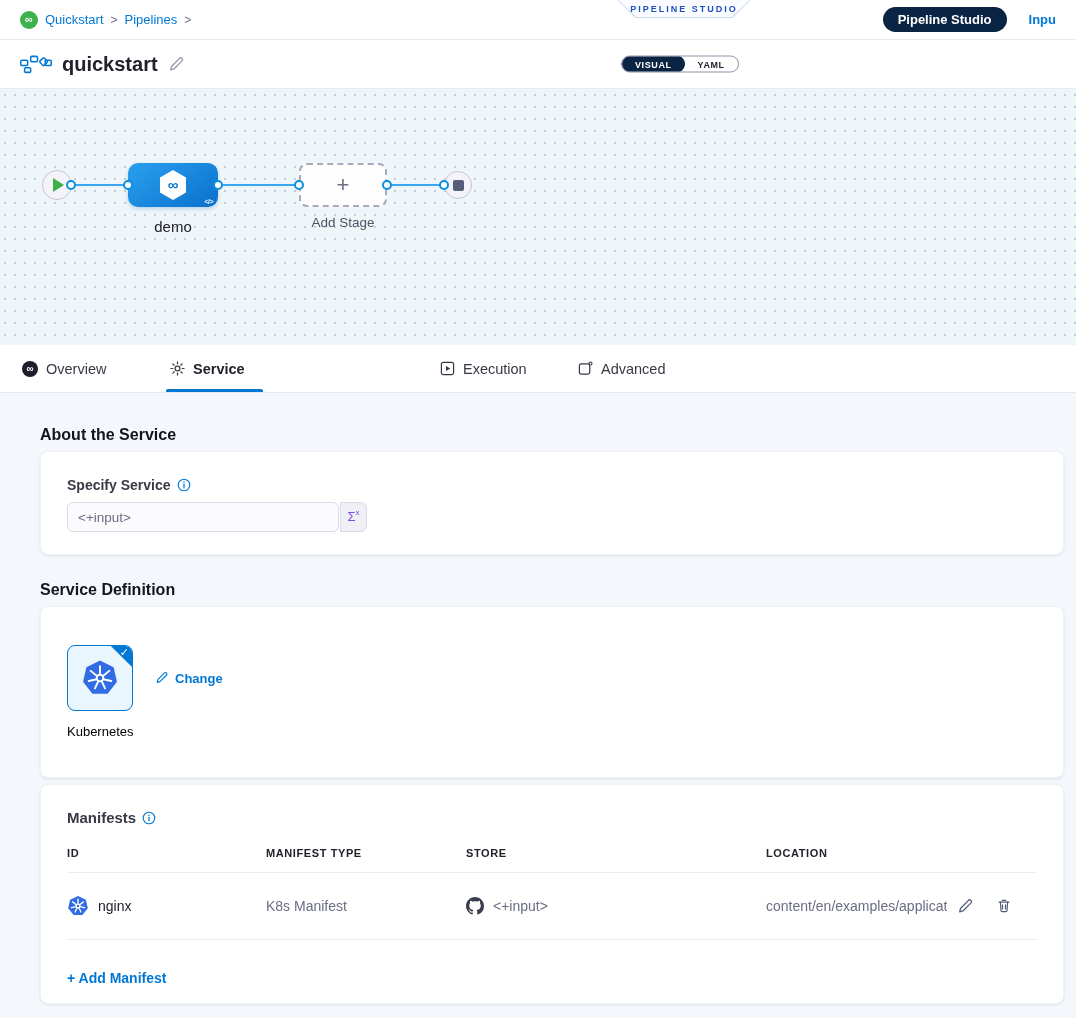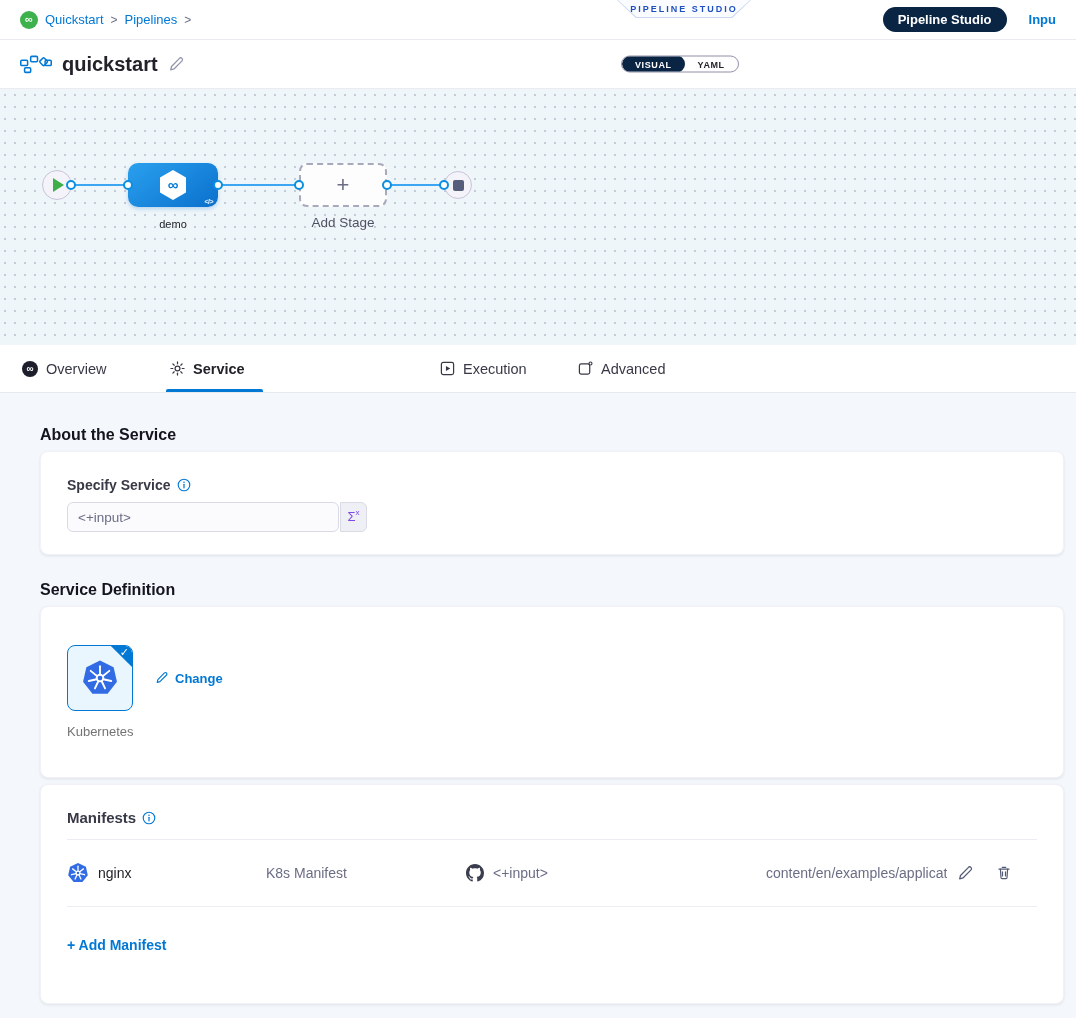"demo" .stage-label { font-size: 11px -> 15px }
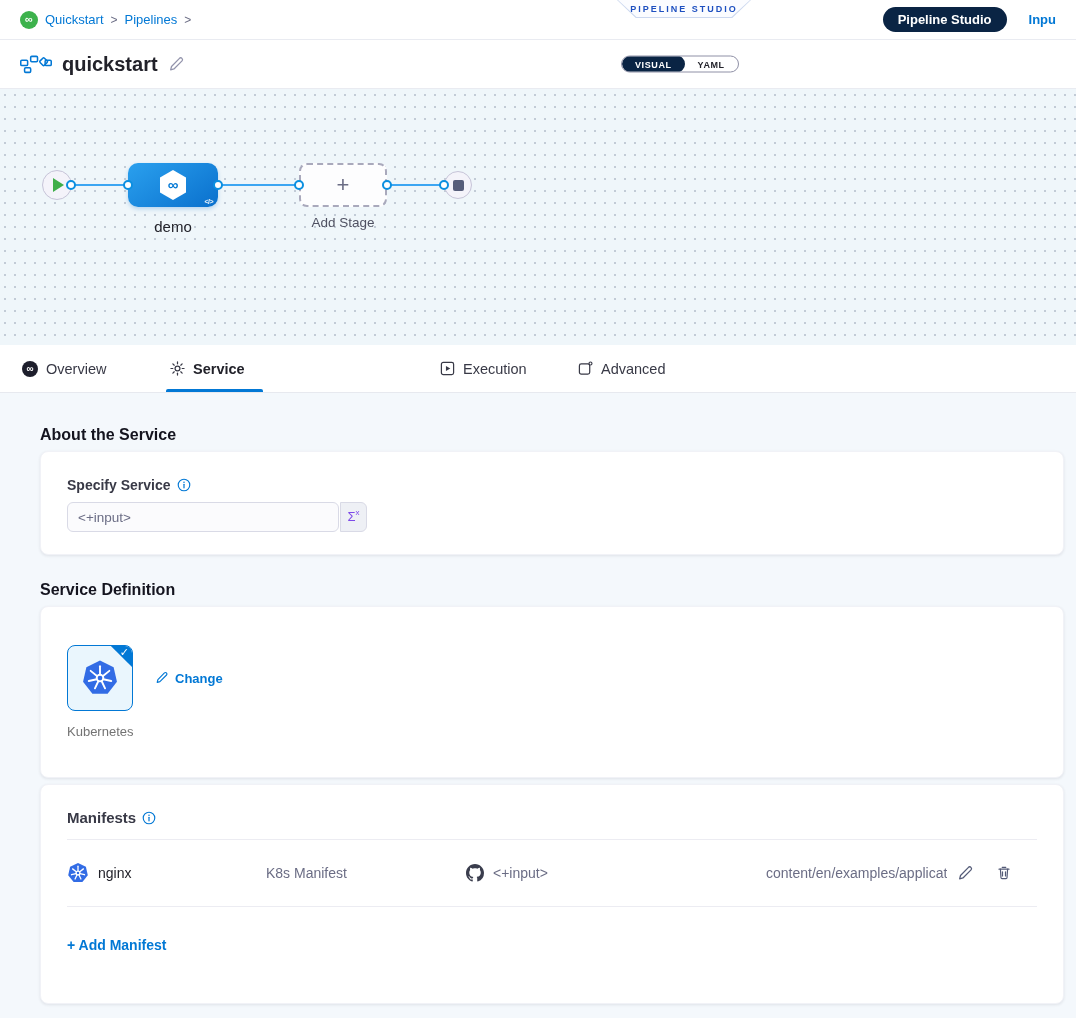"Kubernetes" .k8s-caption { color: #737373 -> #000000 }
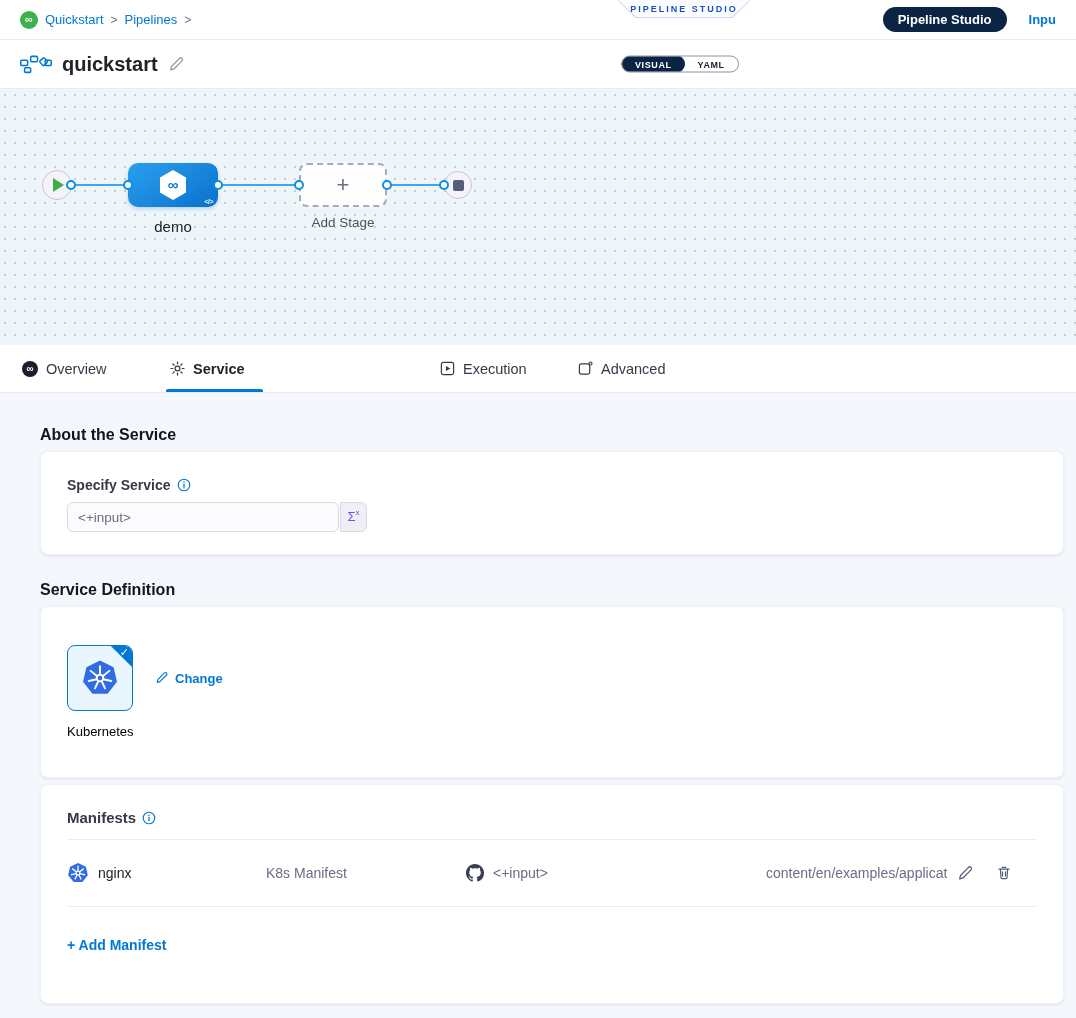"ID" div.man-grid { html: none -> <div> <span>ID</span> <span>MANIFEST TYPE</span> <span>STORE</span> <span>LOCATION</span> </div> }
